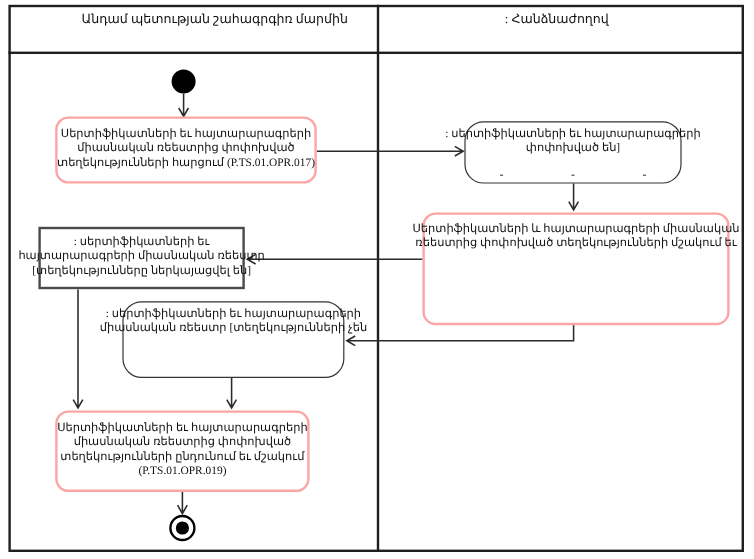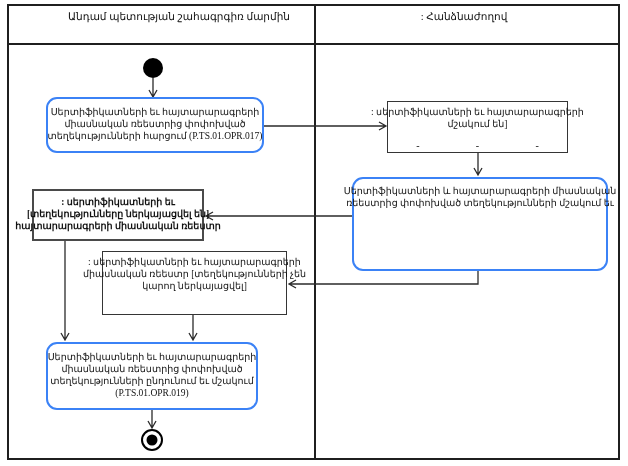"Սերտիֆիկատների եւ հայտարարագրերի" .activity { border: 2px solid #3b82f6 -> 2px solid #fca5a5 }
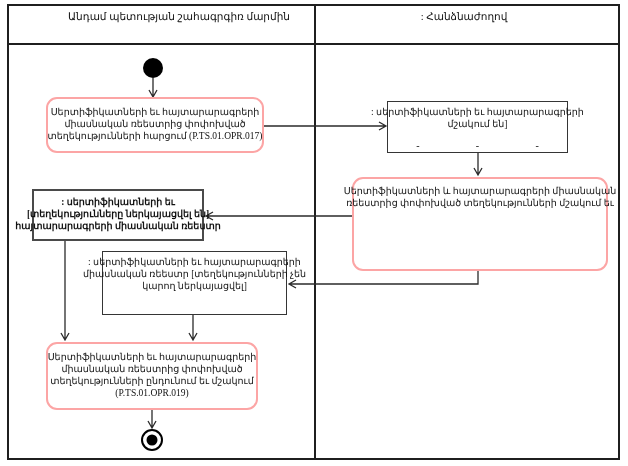": սերտիֆիկատների եւ հայտարարագրերի" .object.top-align { border-radius: none -> 16px }
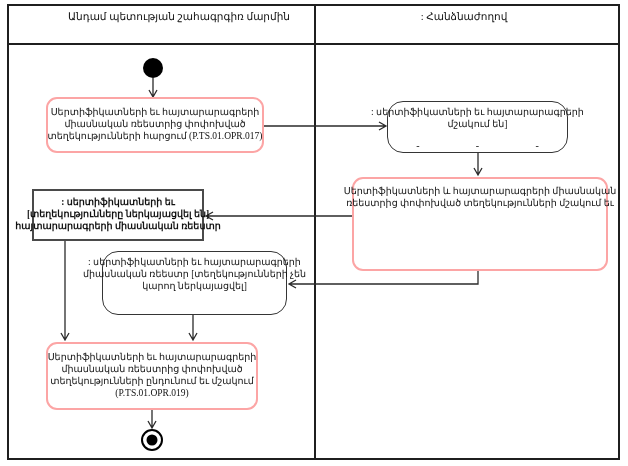"մշակում են]" div.tline { text: մշակում -> փոփոխված }
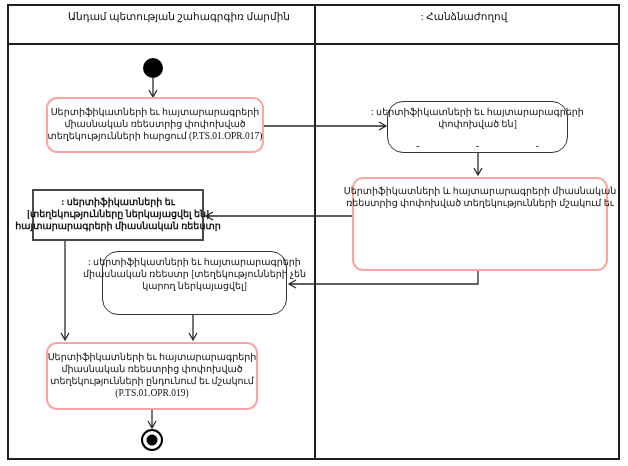": սերտիֆիկատների եւ" .object.thick { font-weight: bold -> none }
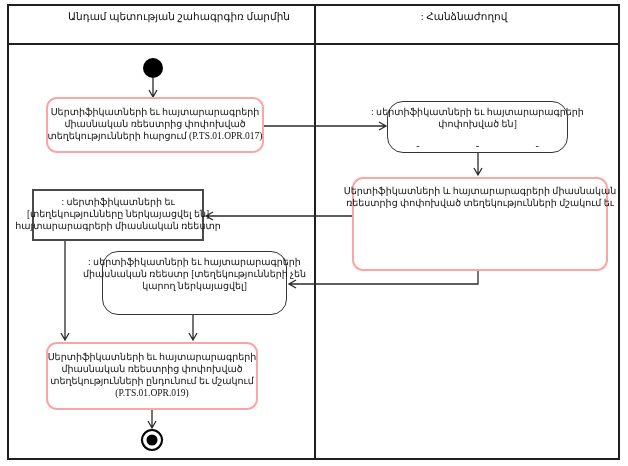"[տեղեկությունները ներկայացվել են]" div.tline { order: before "հայտարարագրերի միասնական ռեեստր" -> after "հայտարարագրերի միասնական ռեեստր" }
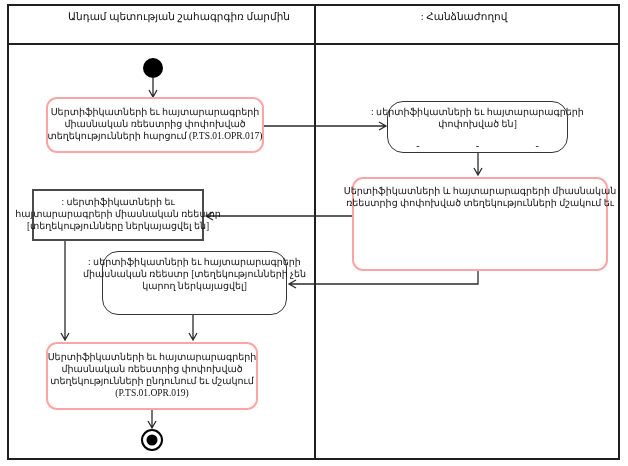"կարող ներկայացվել]" div.tline { html: <div>կարող ներկայացվել]</div> -> none }
